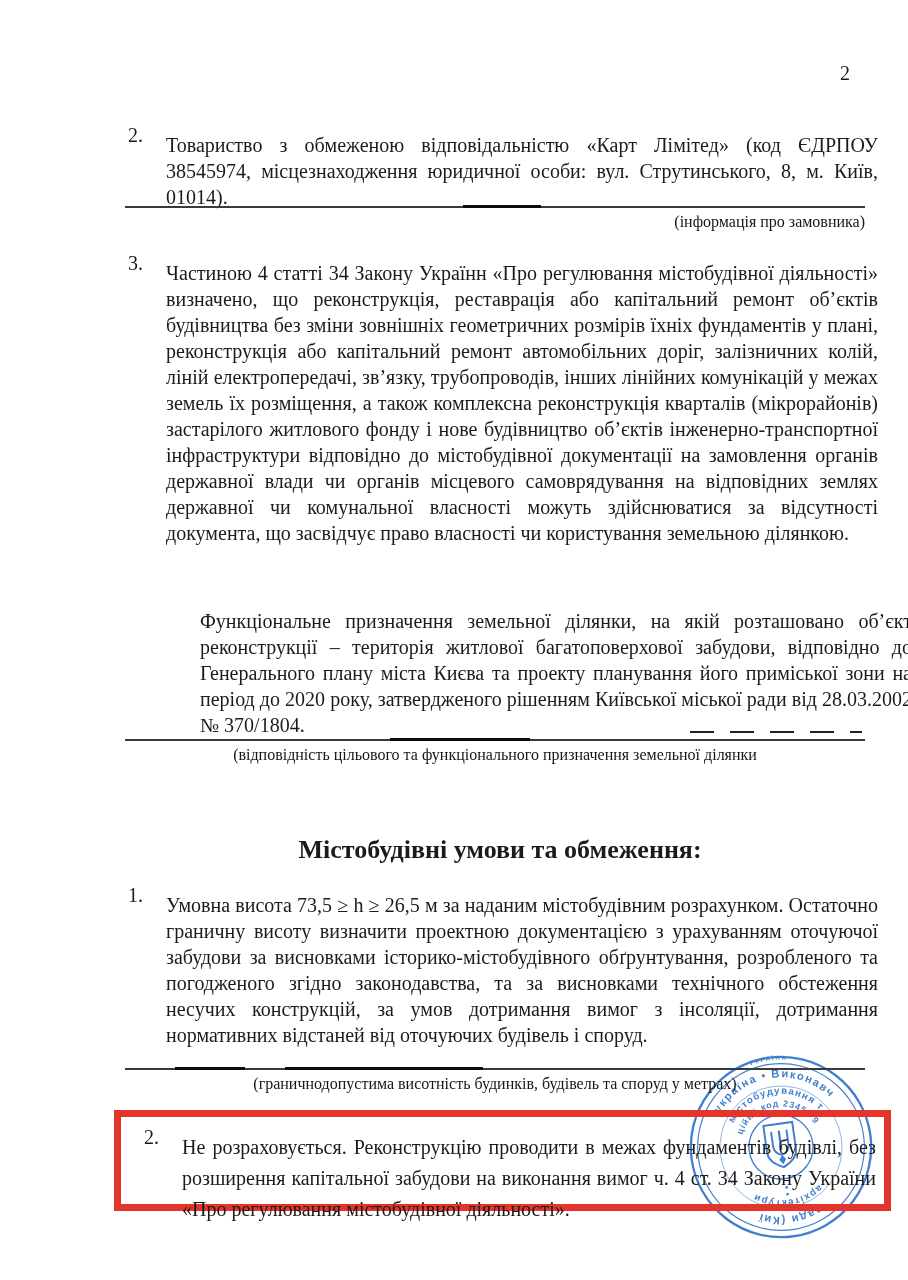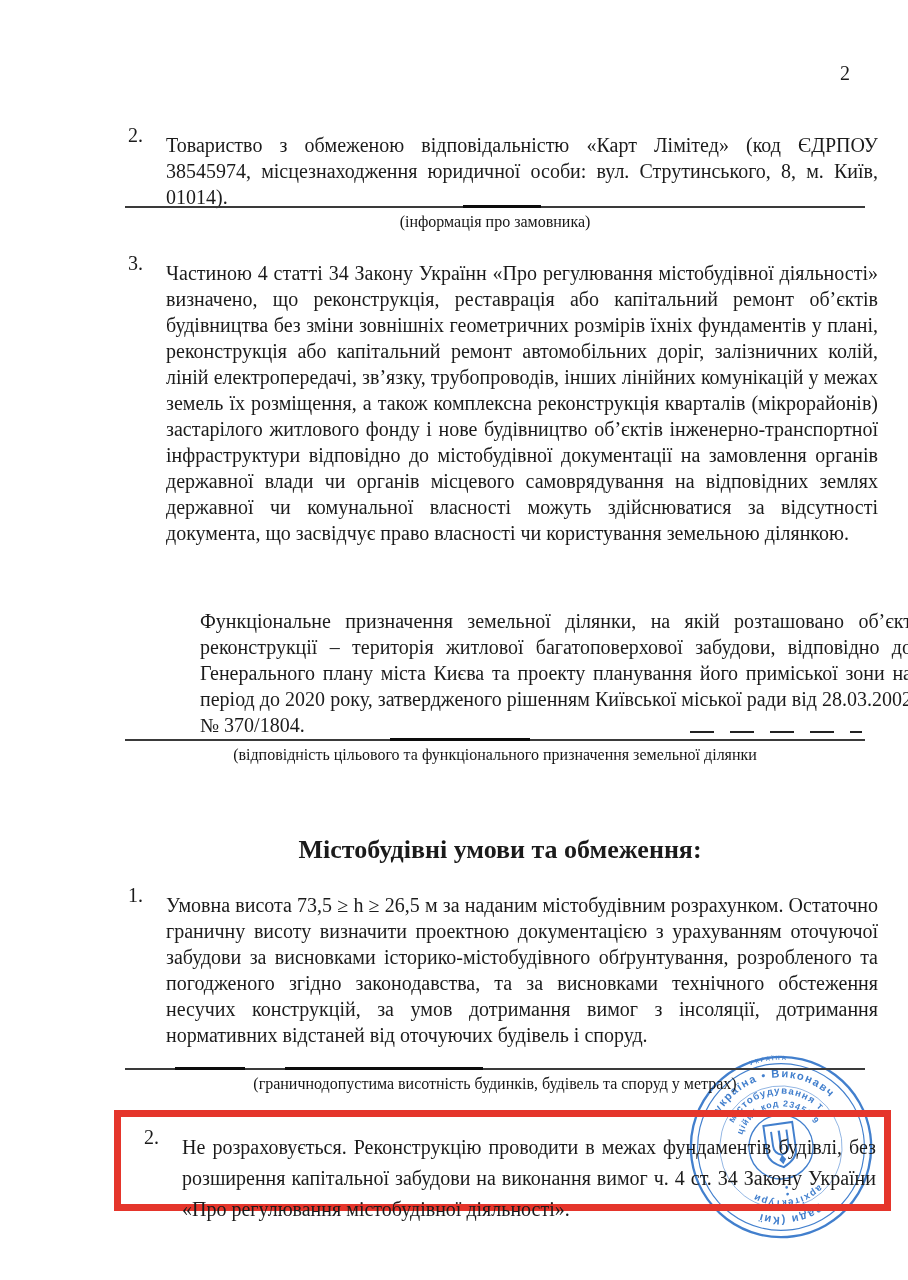"(інформація про замовника)" div.abs { text-align: none -> right }
